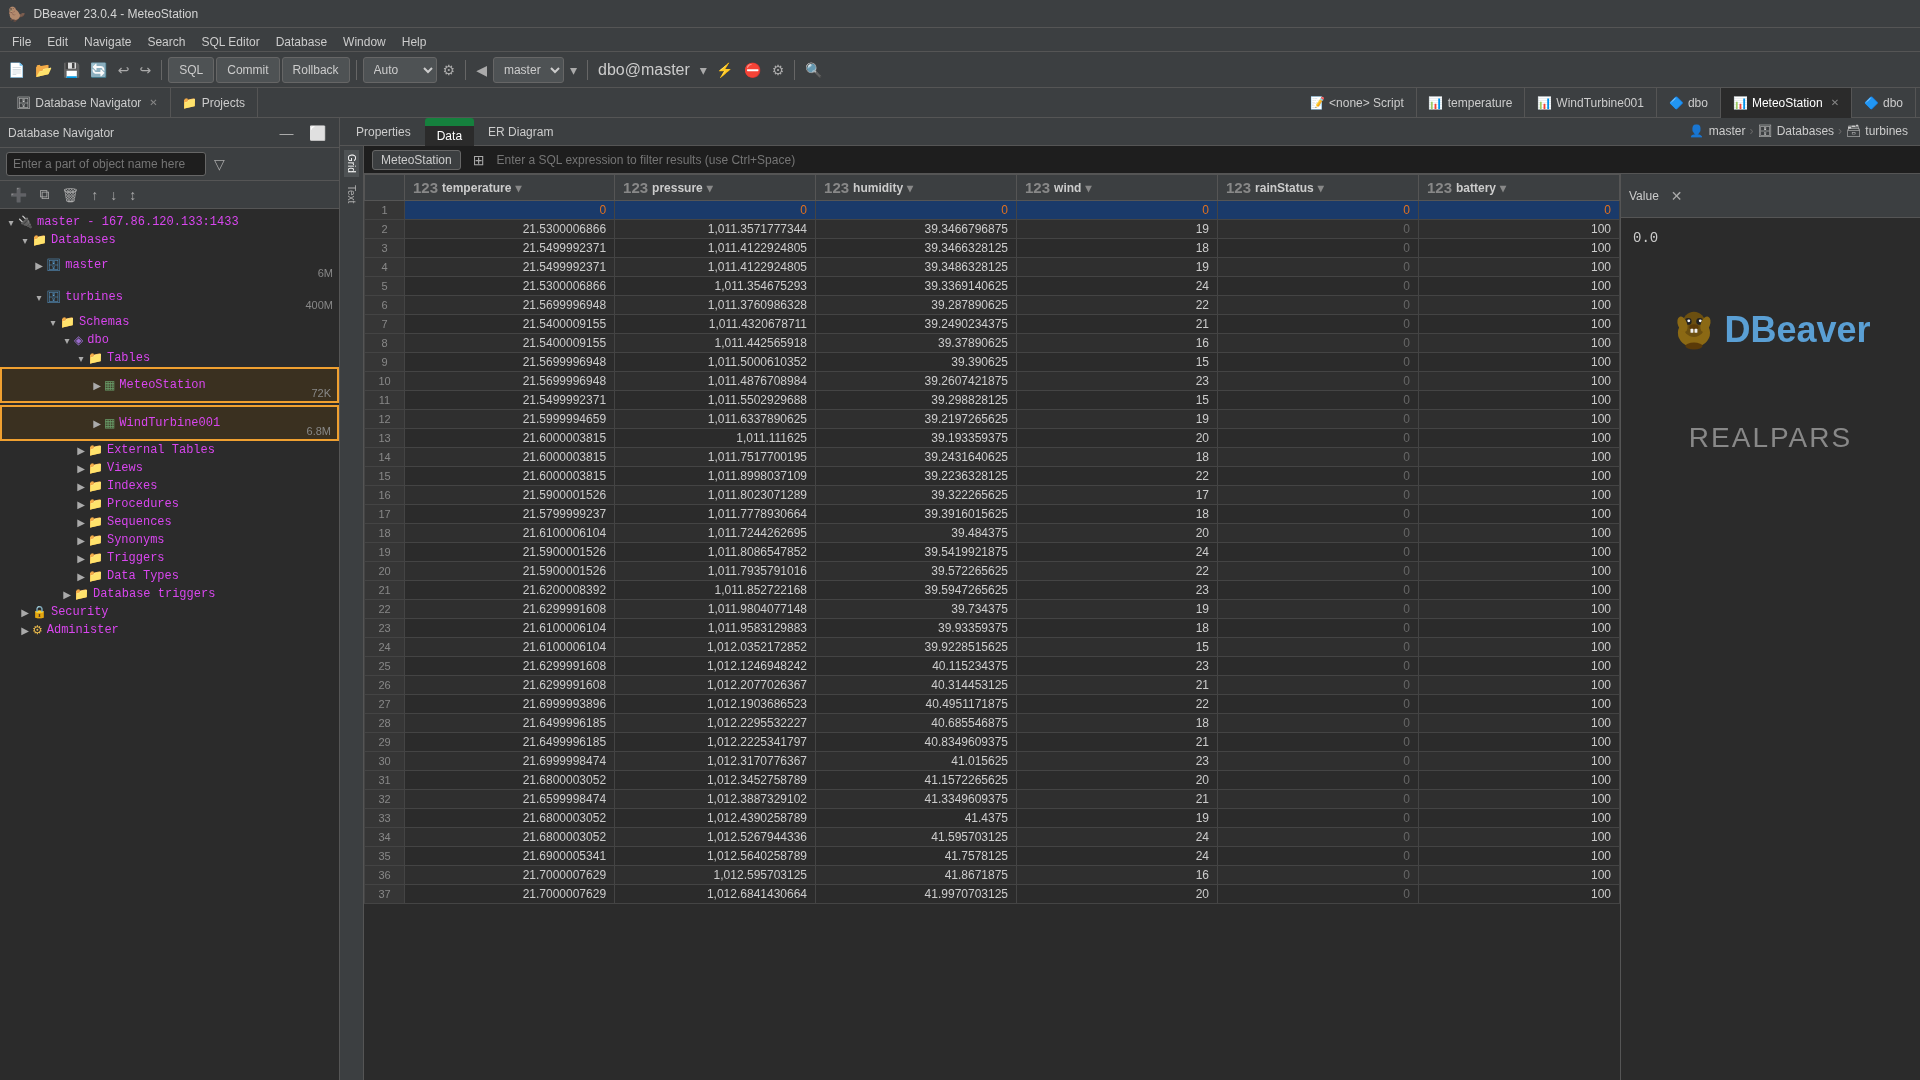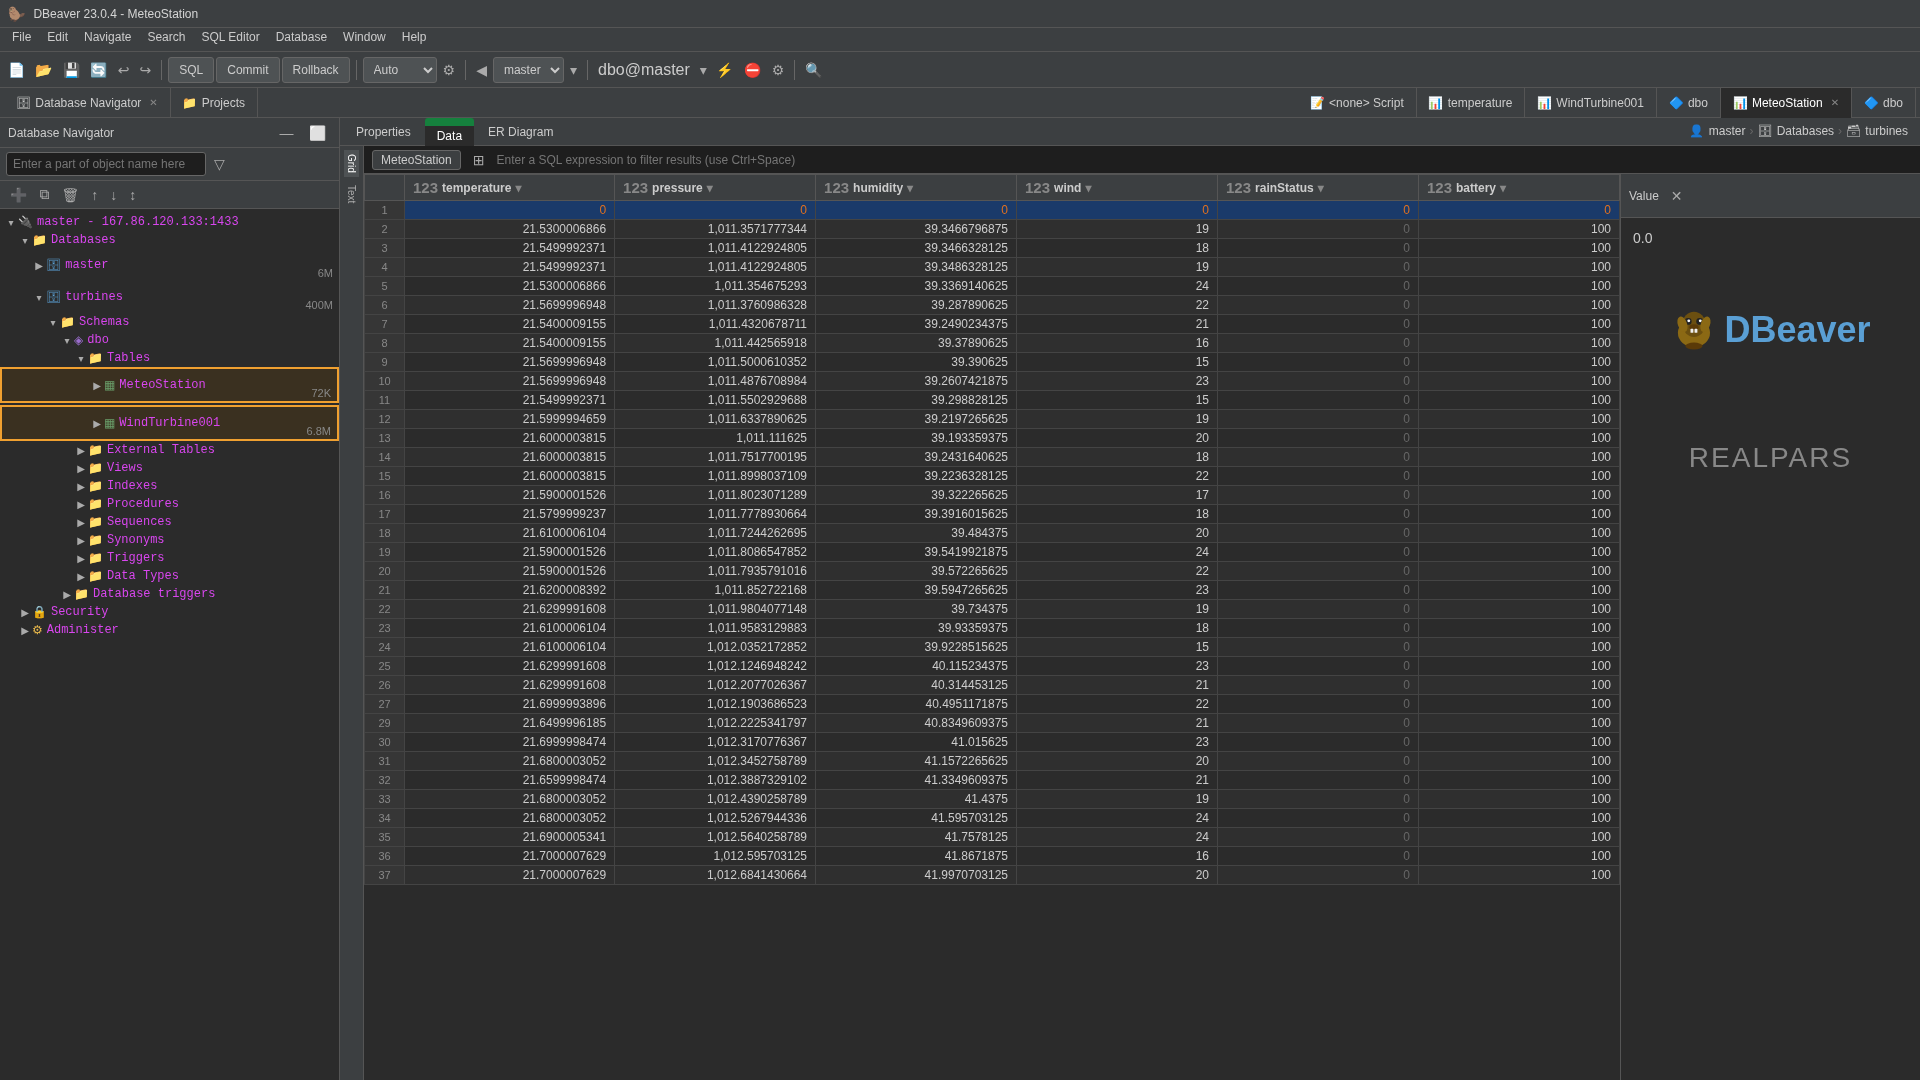"File" #menubar { align-items: flex-start -> flex-end }
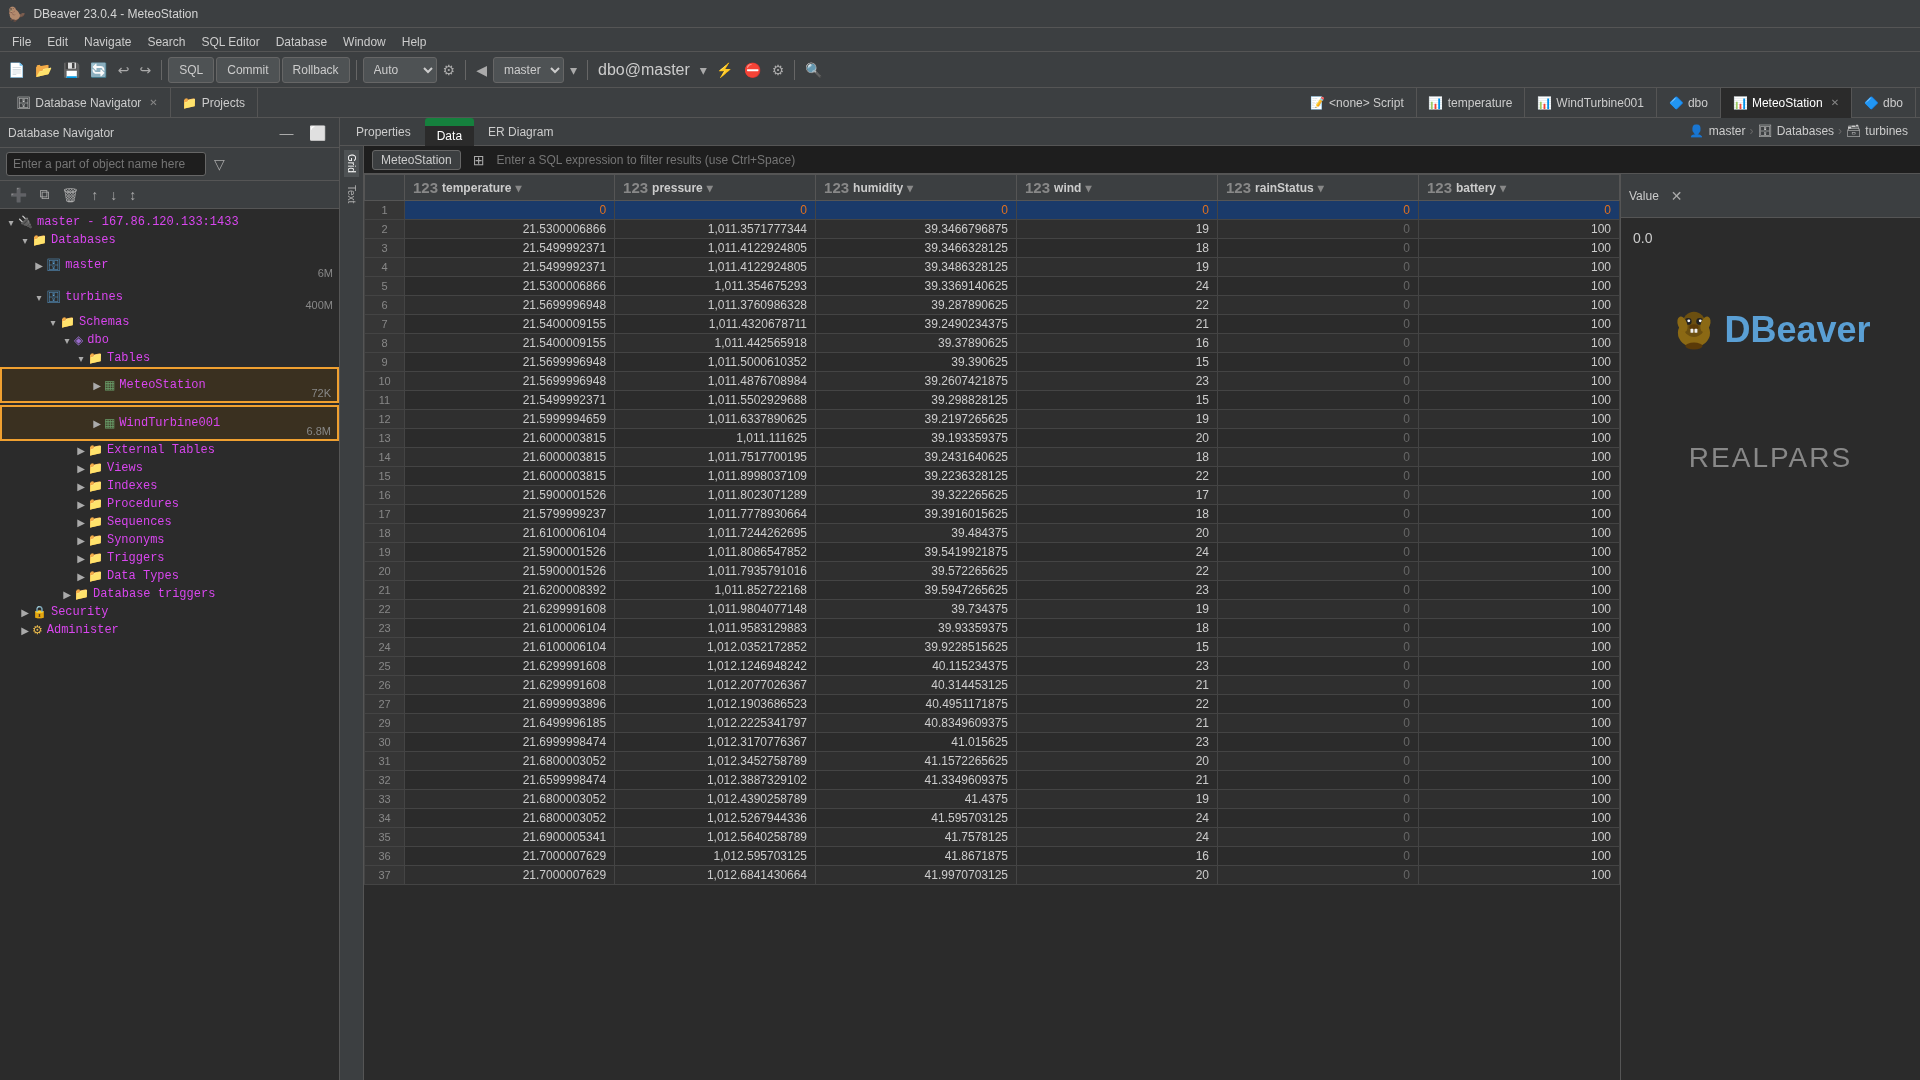"0.0" #value-display { font-family: none -> Liberation Mono, monospace }
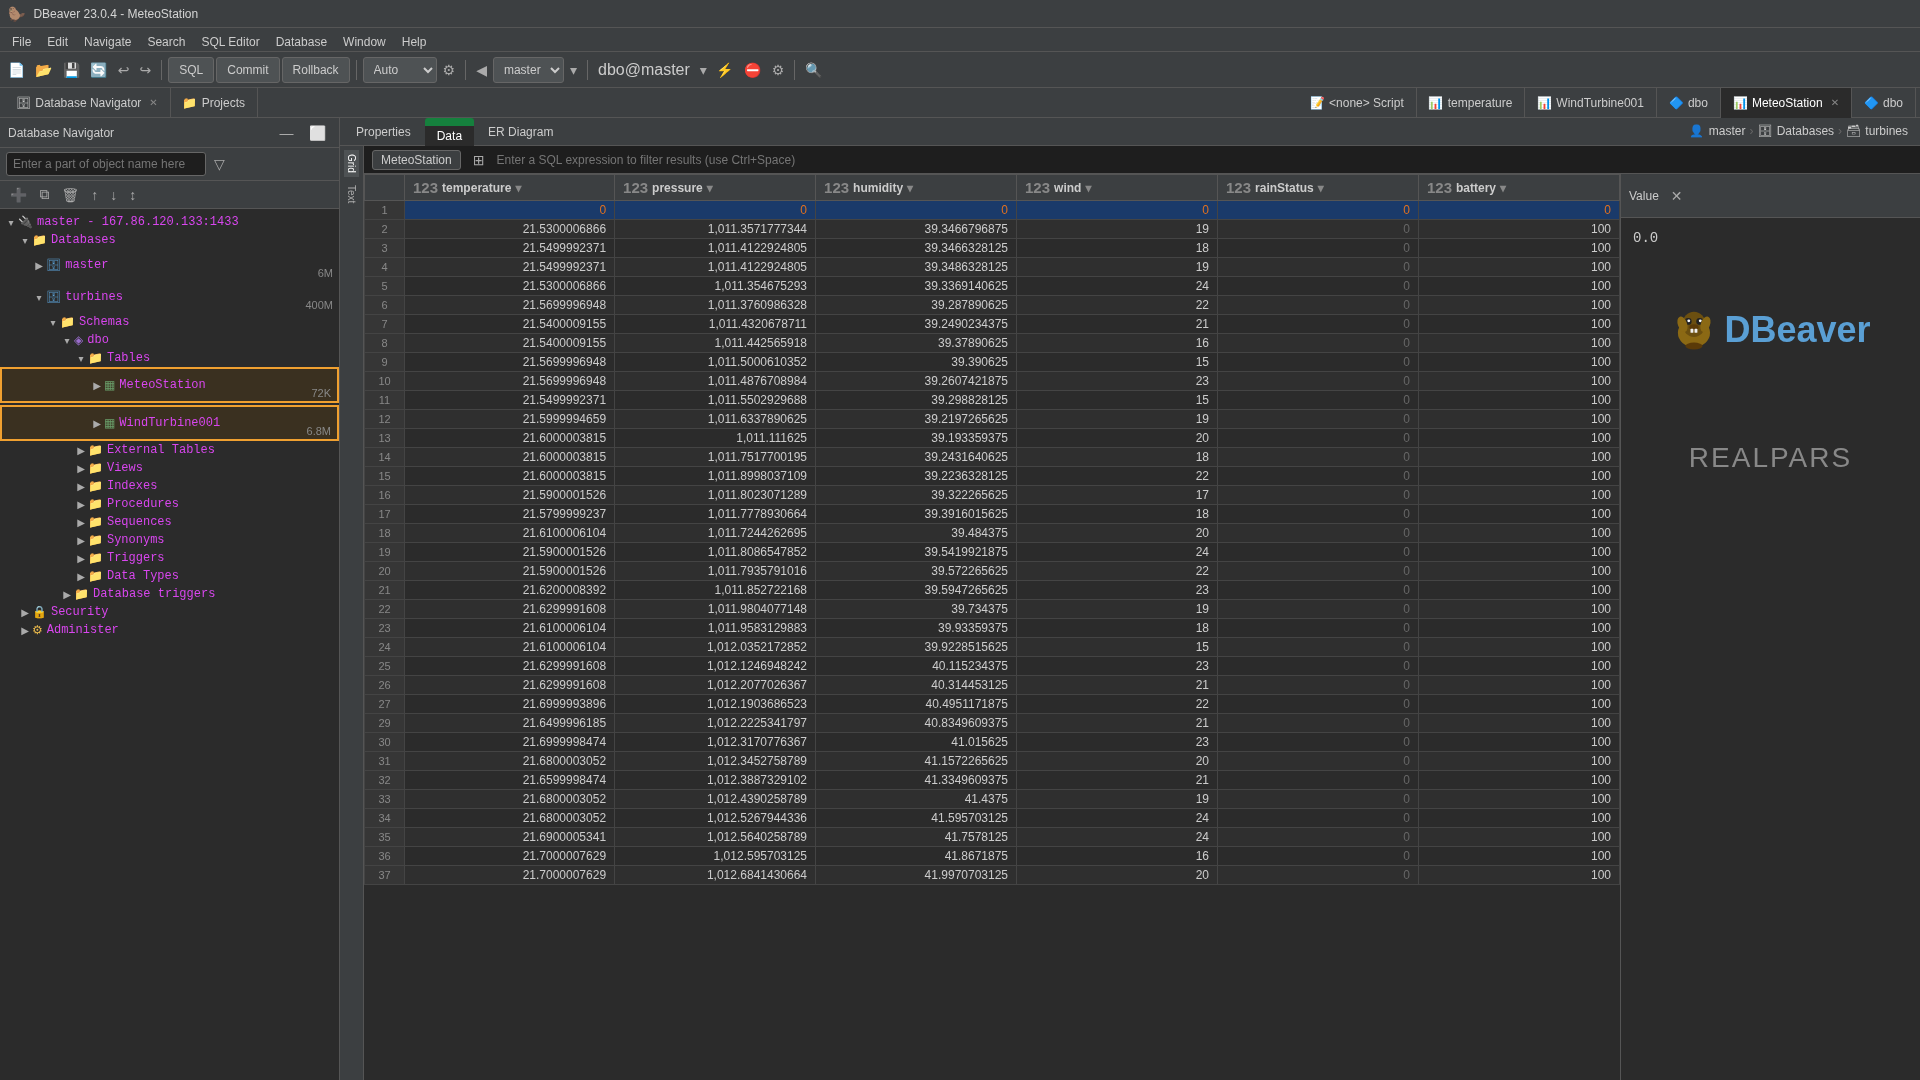"REALPARS" #realpars-text { margin-top: 72px -> 52px }
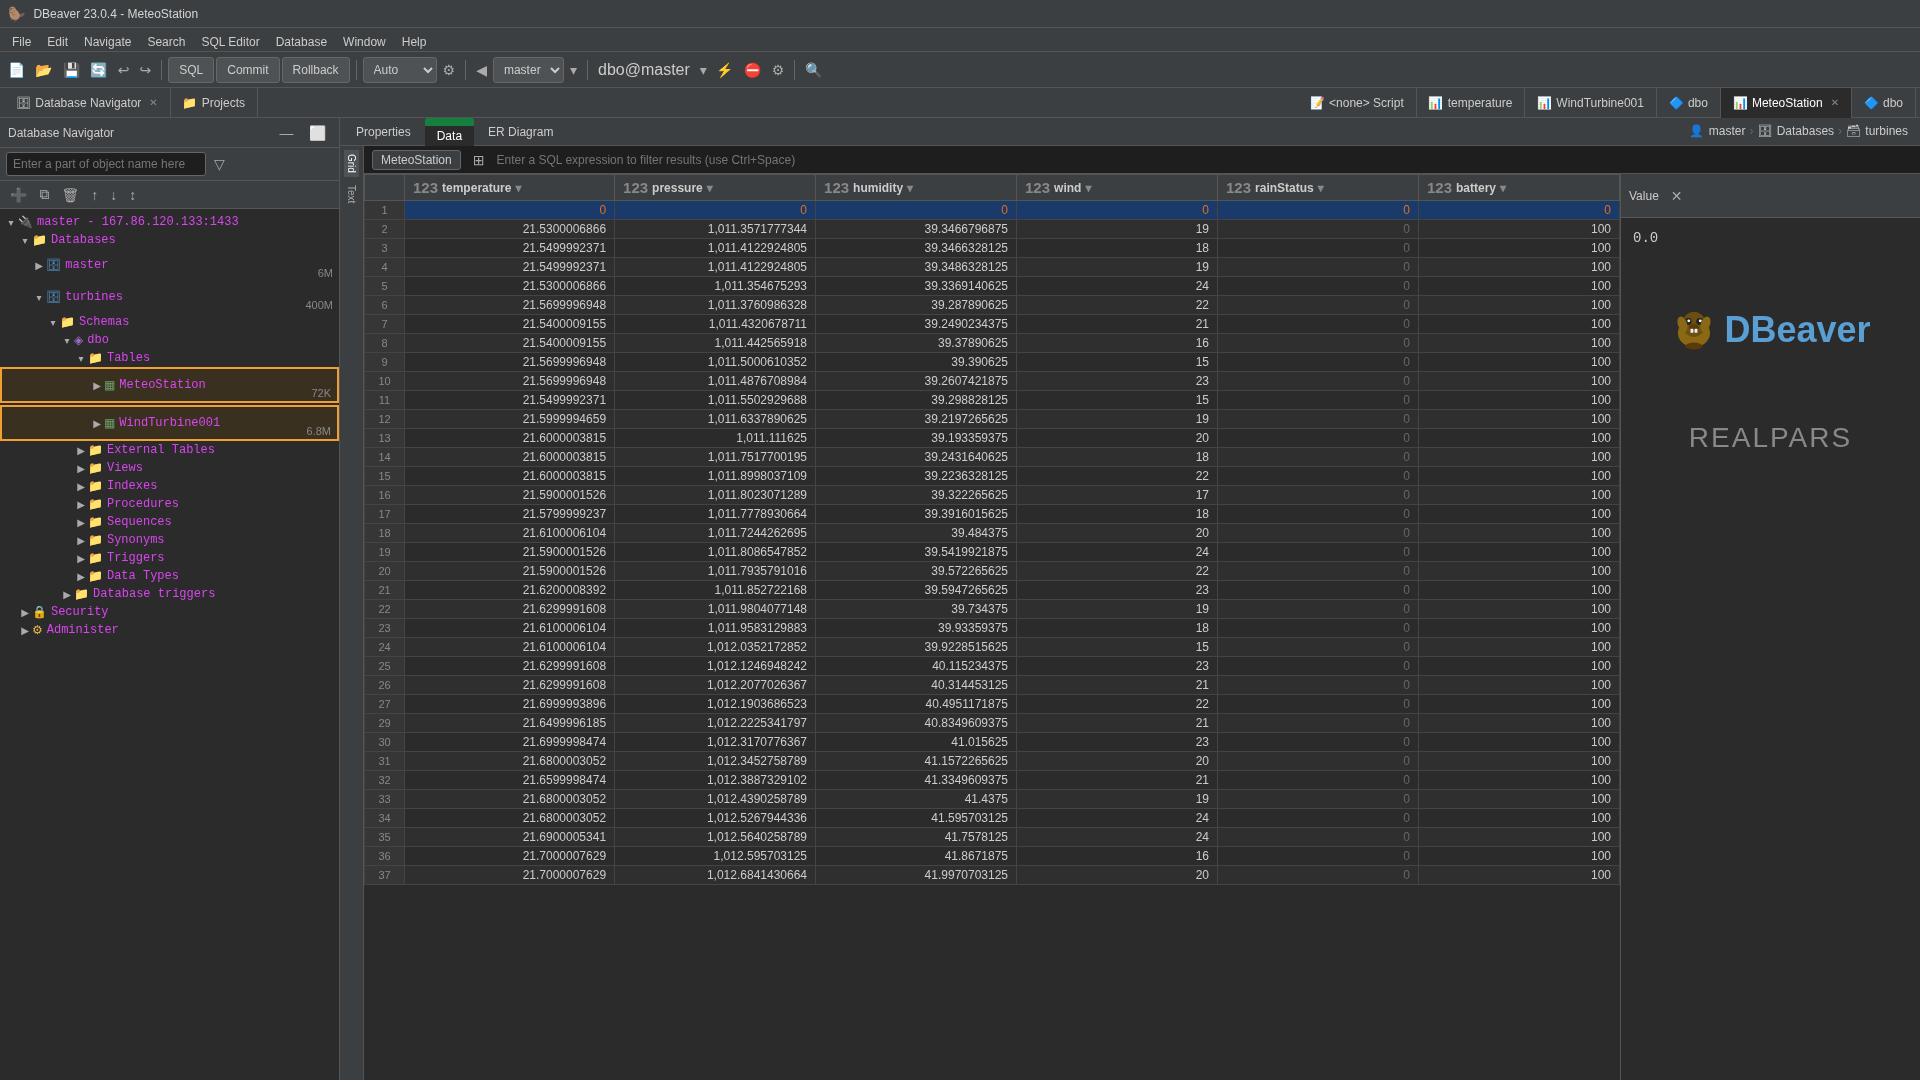"28" tr { html: none -> <tr> <td>28</td> <td>21.6499996185</td> <td>1,012.2295532227</td> <td>40.685546875</td> <td>18</td> <td>0</td> <td>100</td> </tr> }
